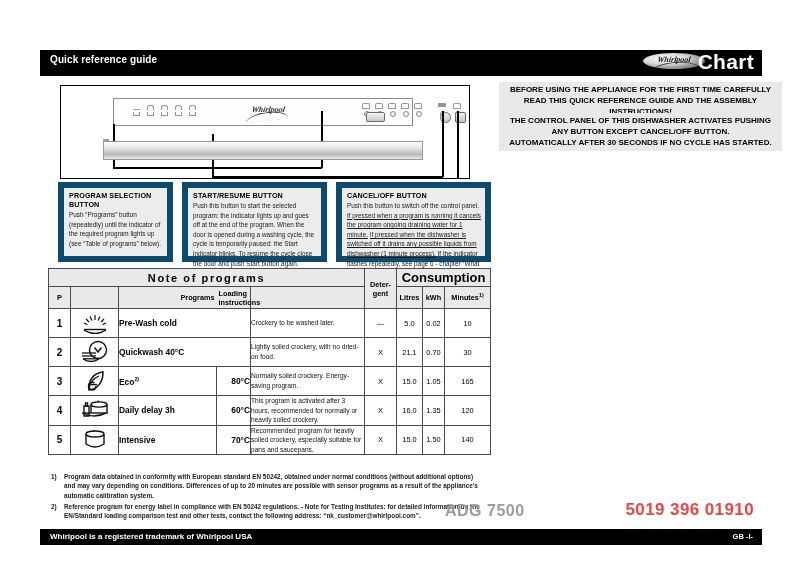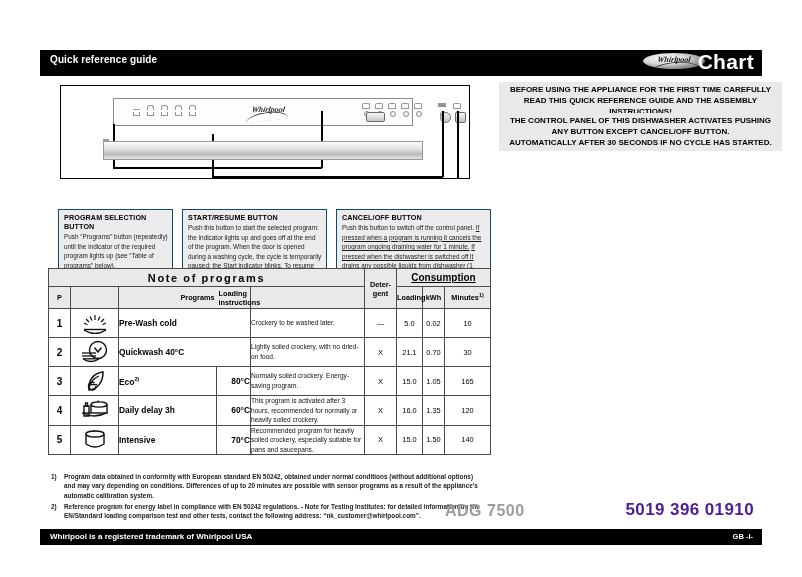"PROGRAM SELECTION" .callout { border: 1px solid #0c4a6e -> 6px solid #0c4a6e; margin-top: 27px -> none }
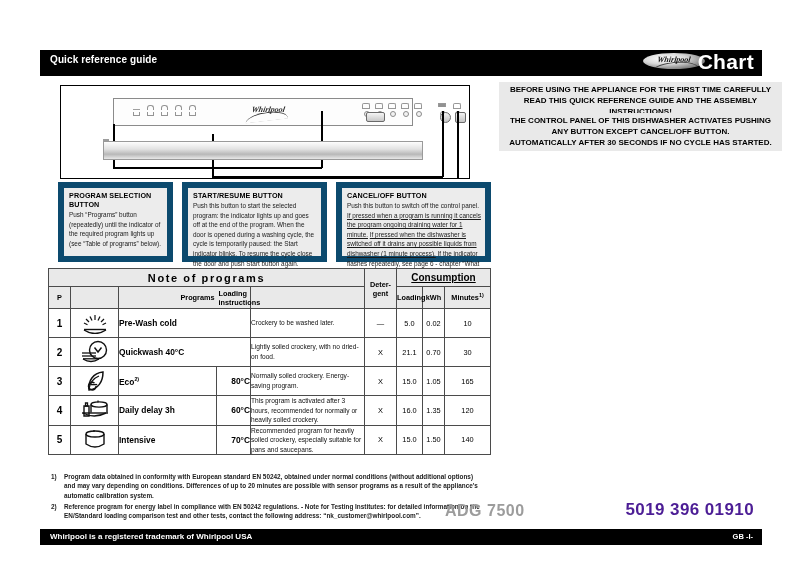"Consumption" .hd-sub { font-size: 10px -> 13px; text-decoration: underline -> none }
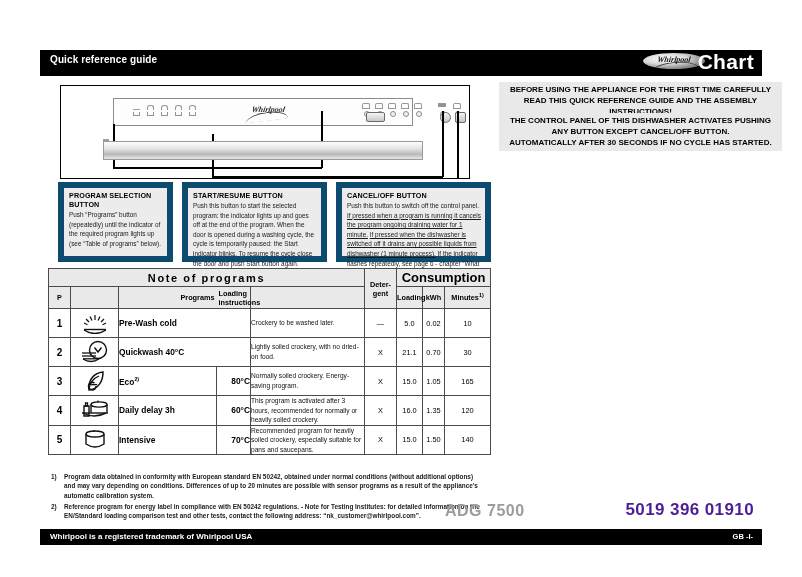"Loading" td.hd { text: Loading -> Litres }
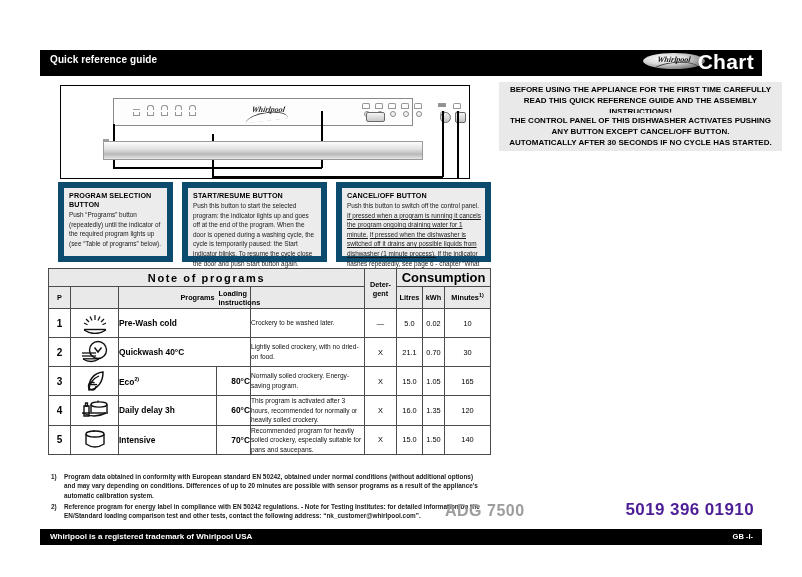"5019 396 01910" .code { color: #4c1d95 -> #ef4444 }
